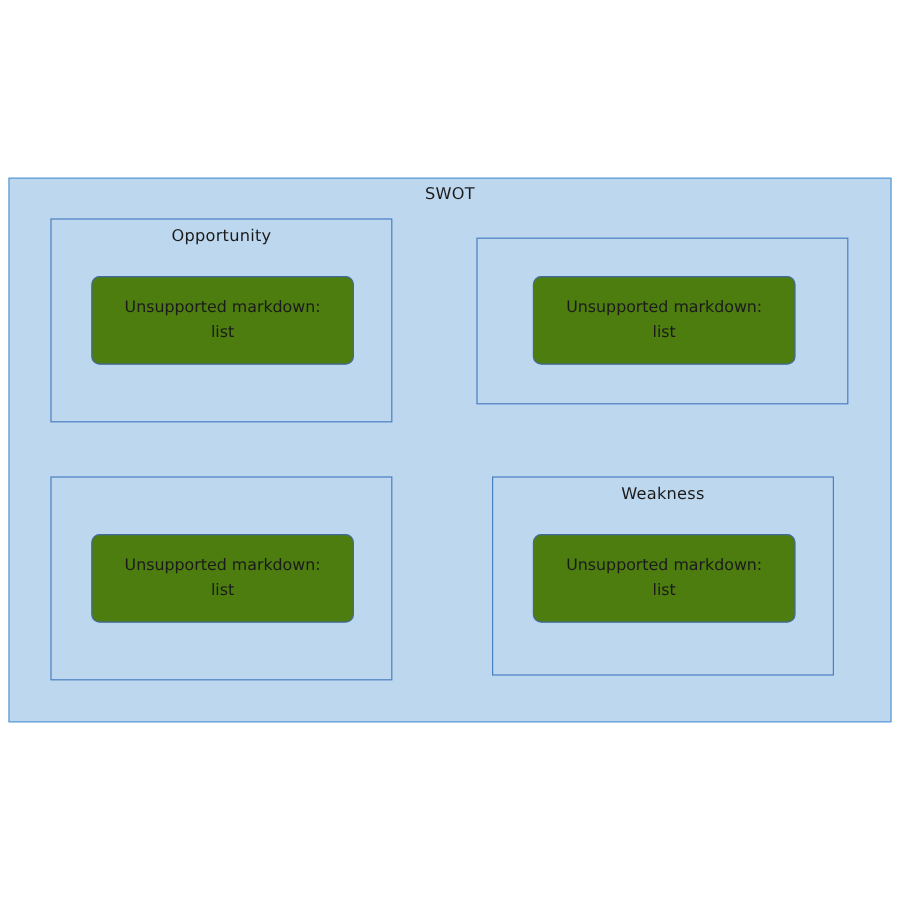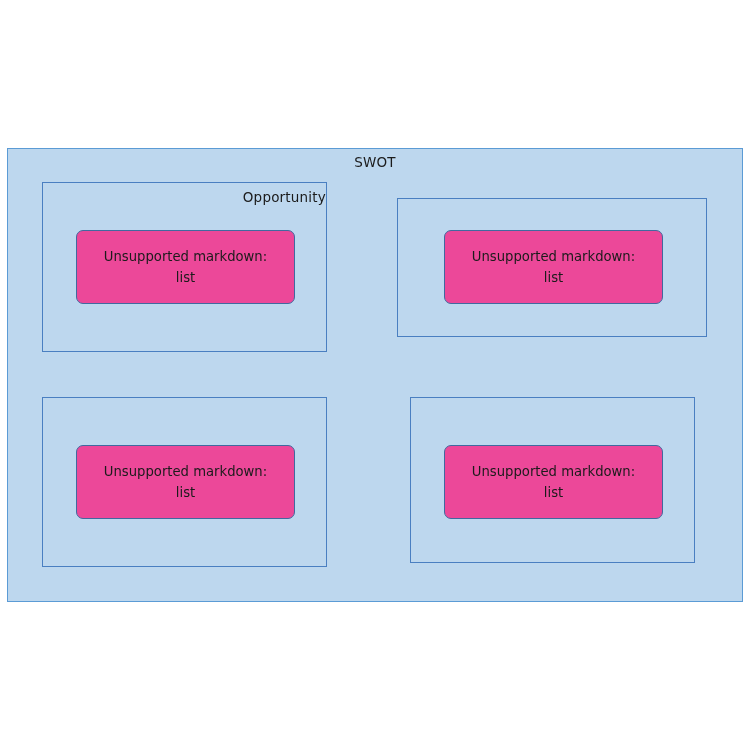"Opportunity" .quadrant-title { text-align: right -> center }
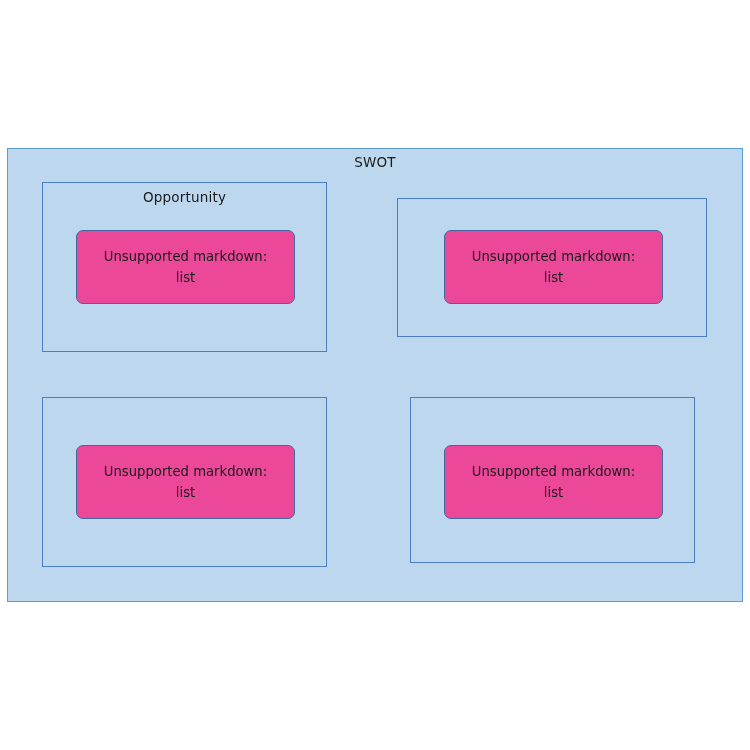"Unsupported markdown:" .note-card { background: #ec4899 -> #4d7c0f }
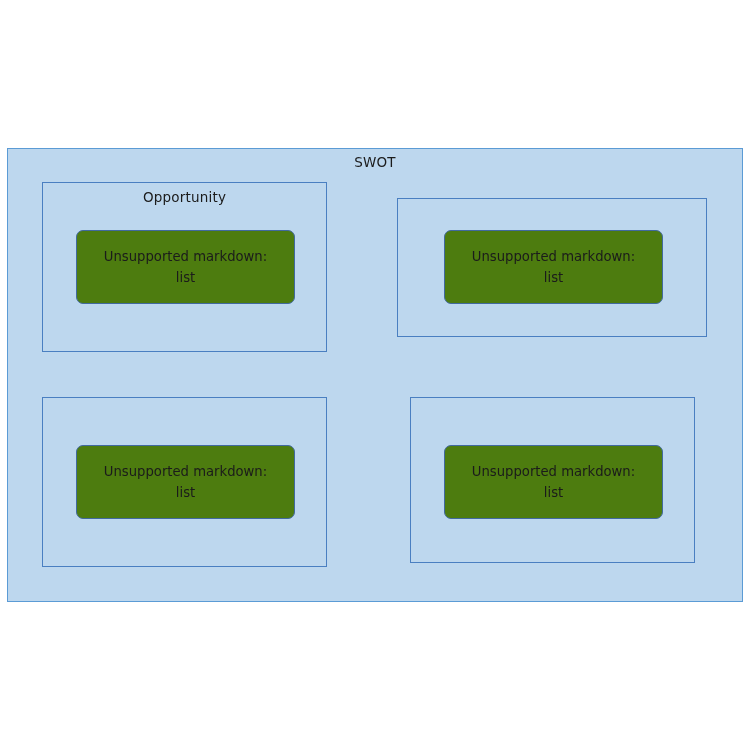"Weakness" div.quadrant-title { html: none -> <div>Weakness</div> }
